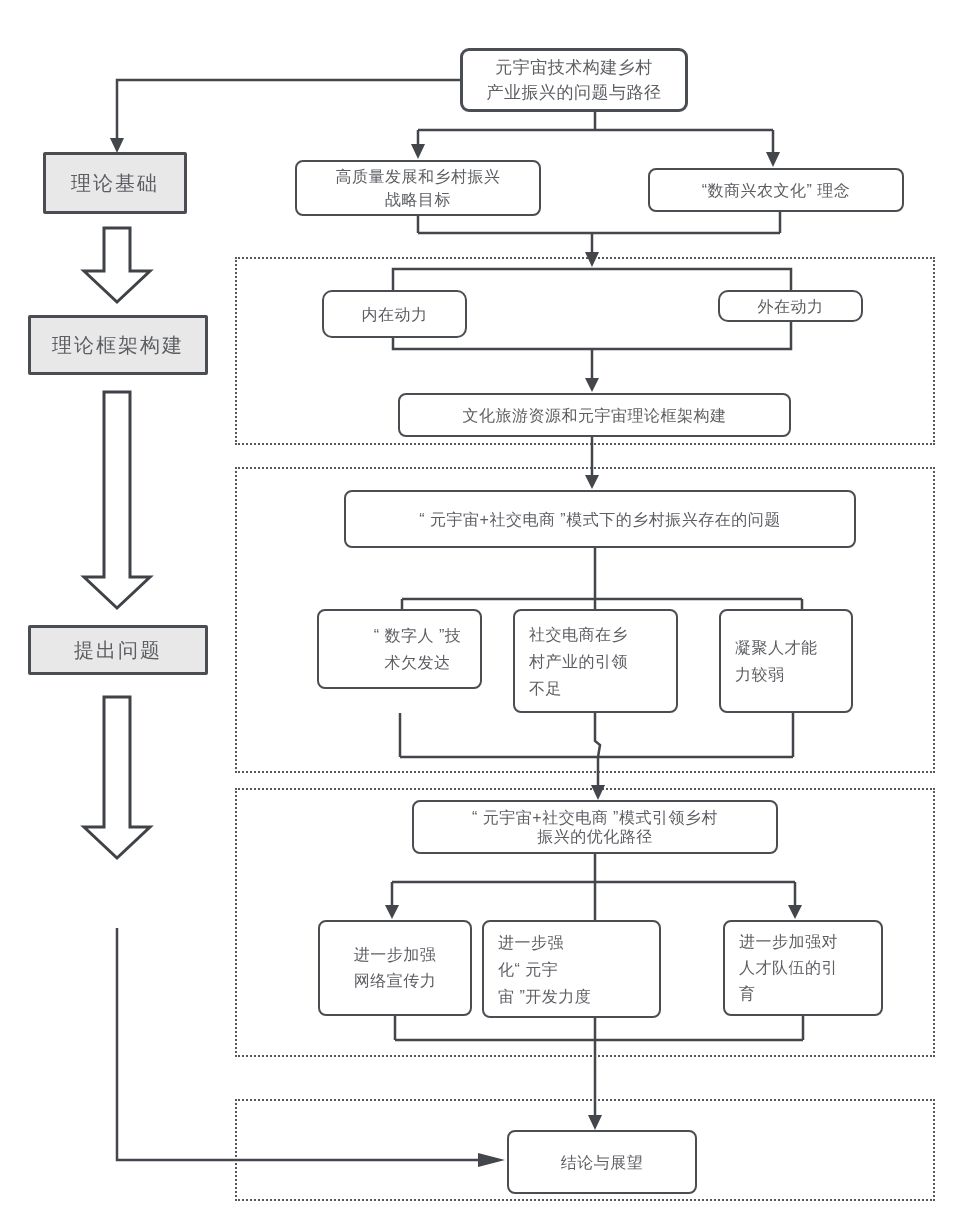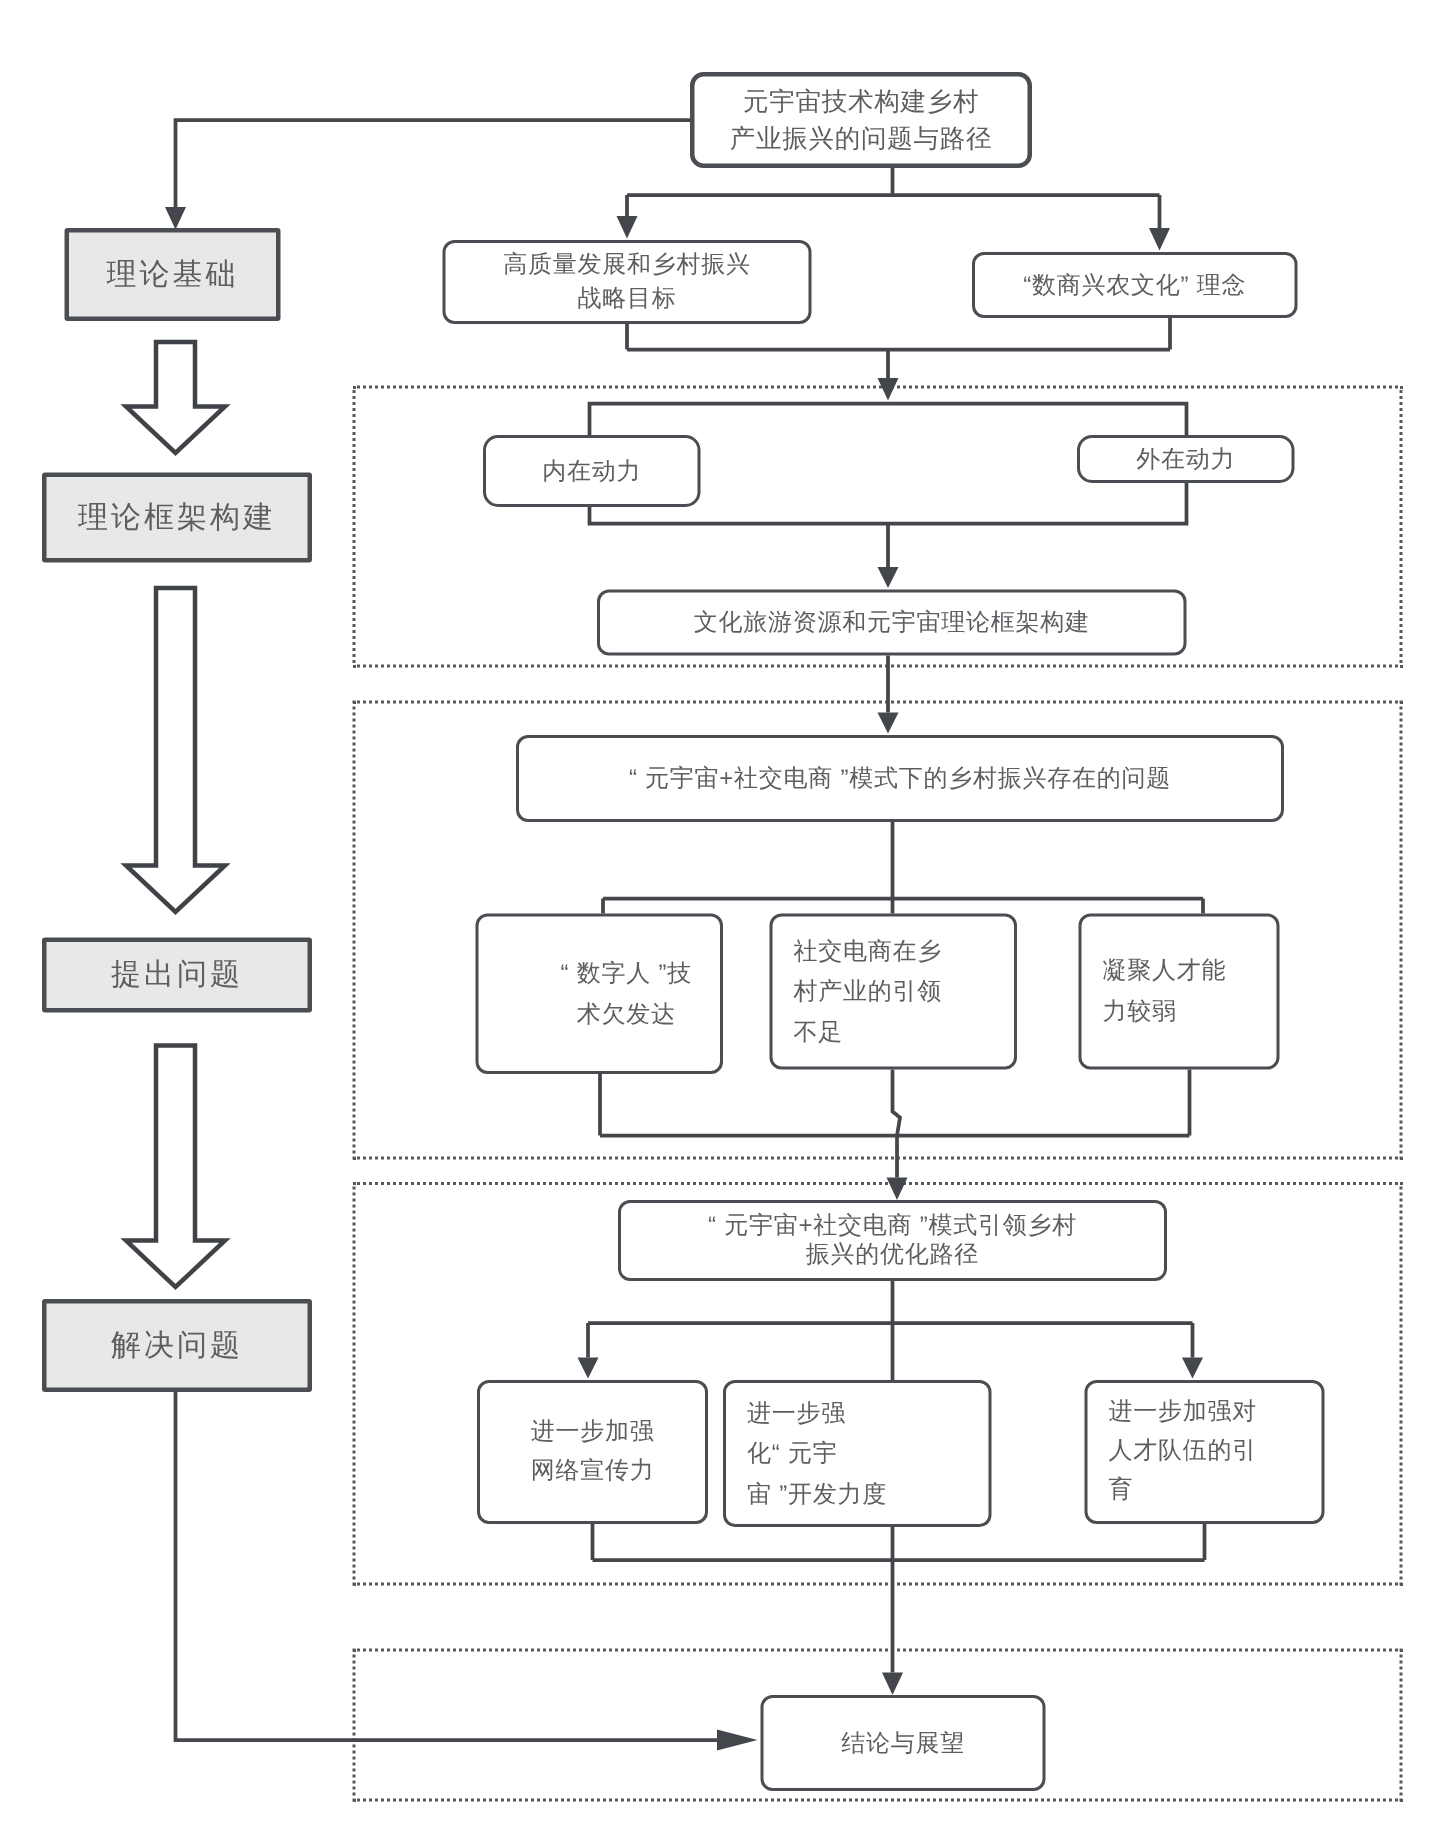"“数商兴农文化” 理念" div.node { width: 217px -> 256px }
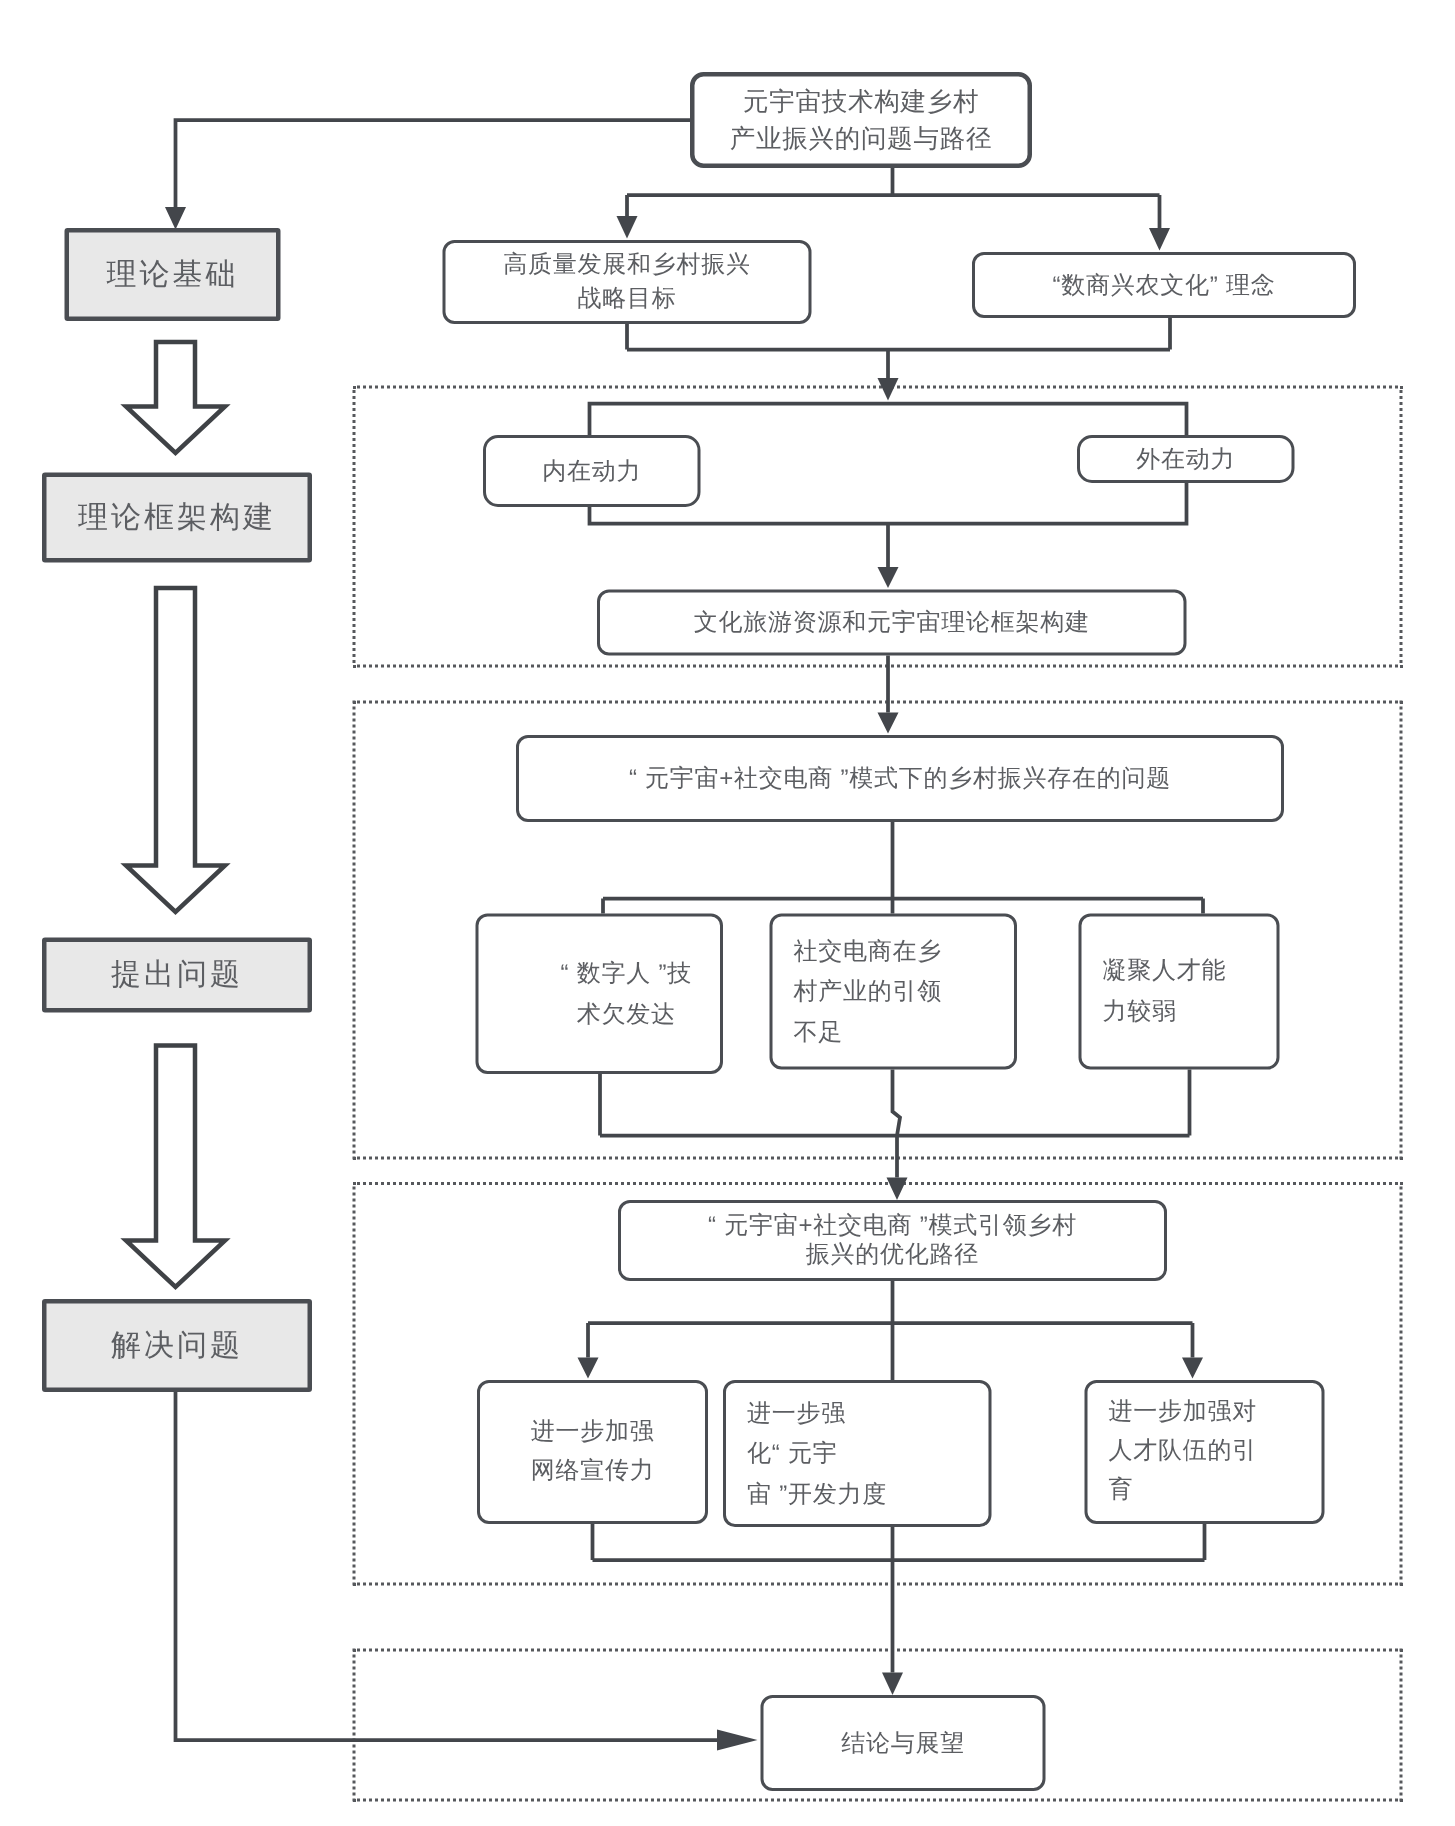"“ 数字人 ”技" div.node { height: 107px -> 80px }
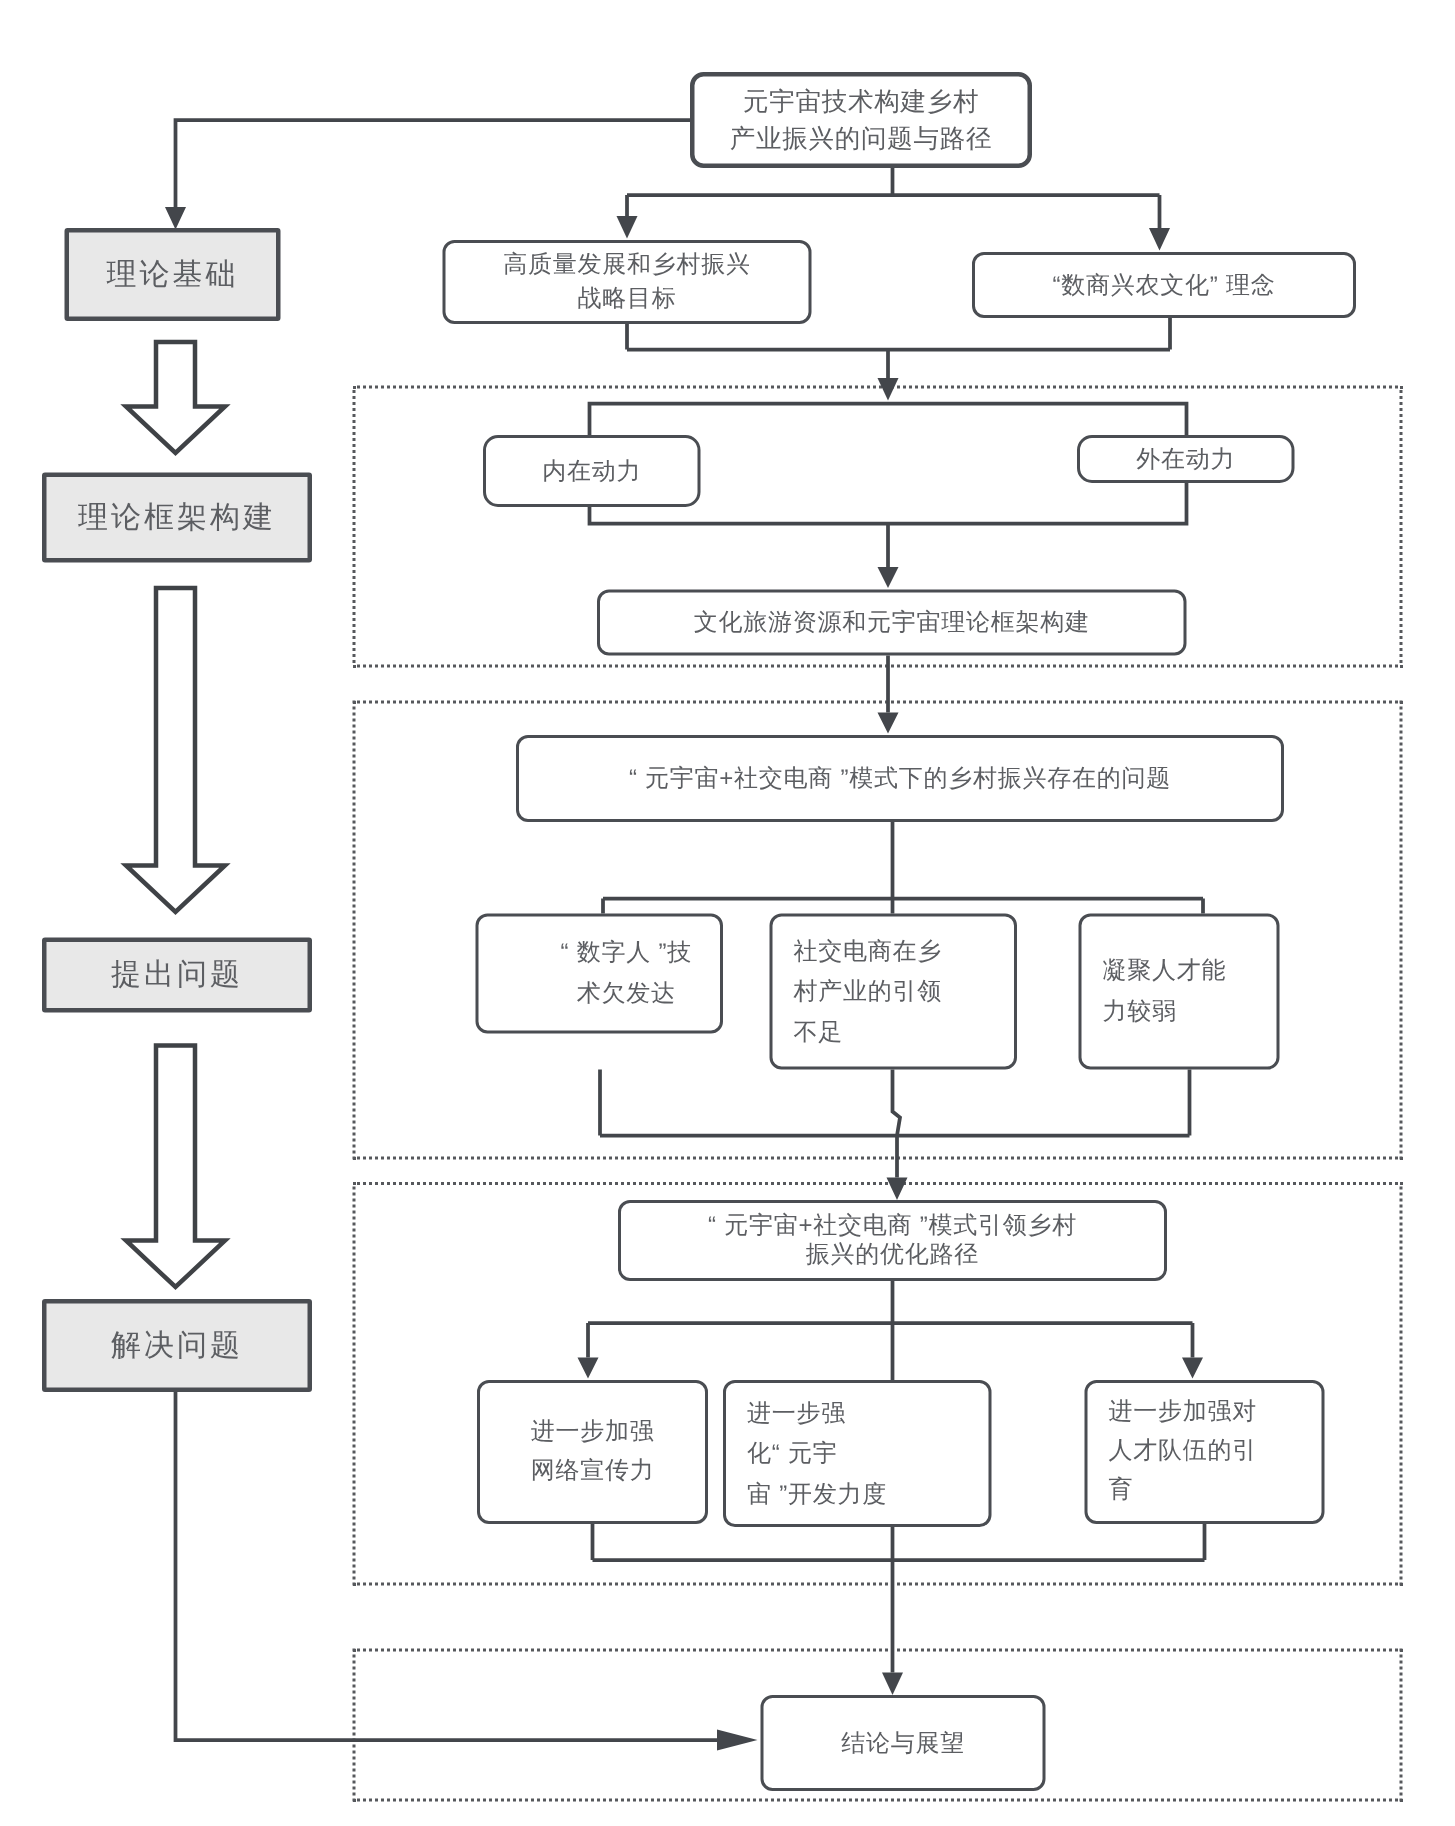"解决问题" div.node { html: <div>解决问题</div> -> none }
